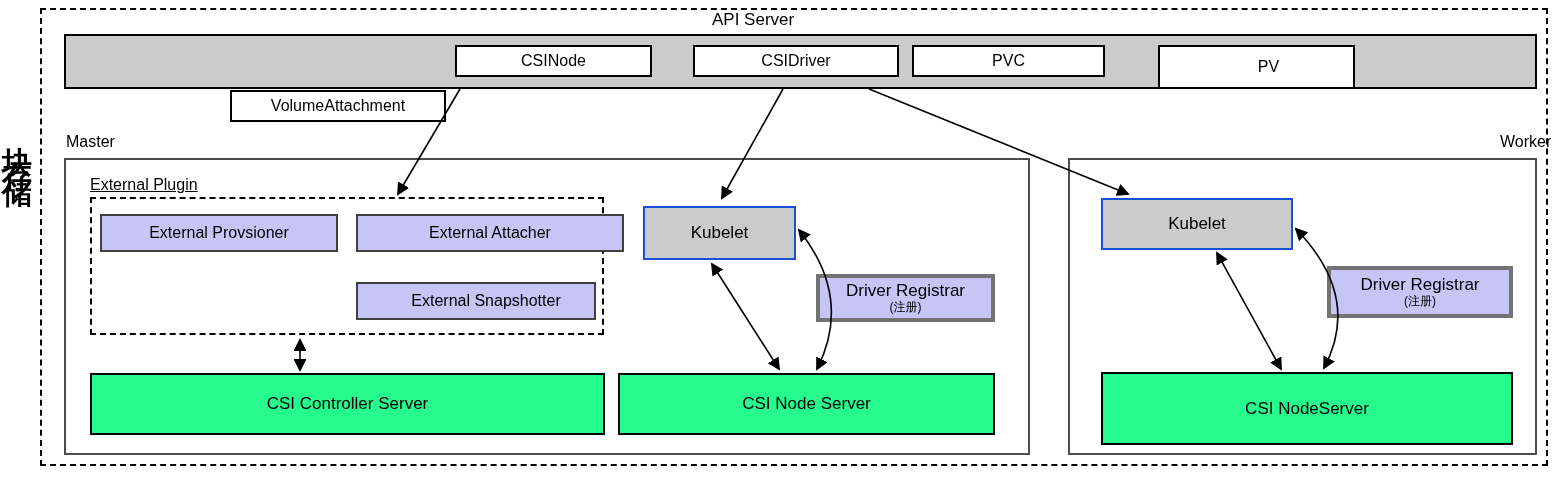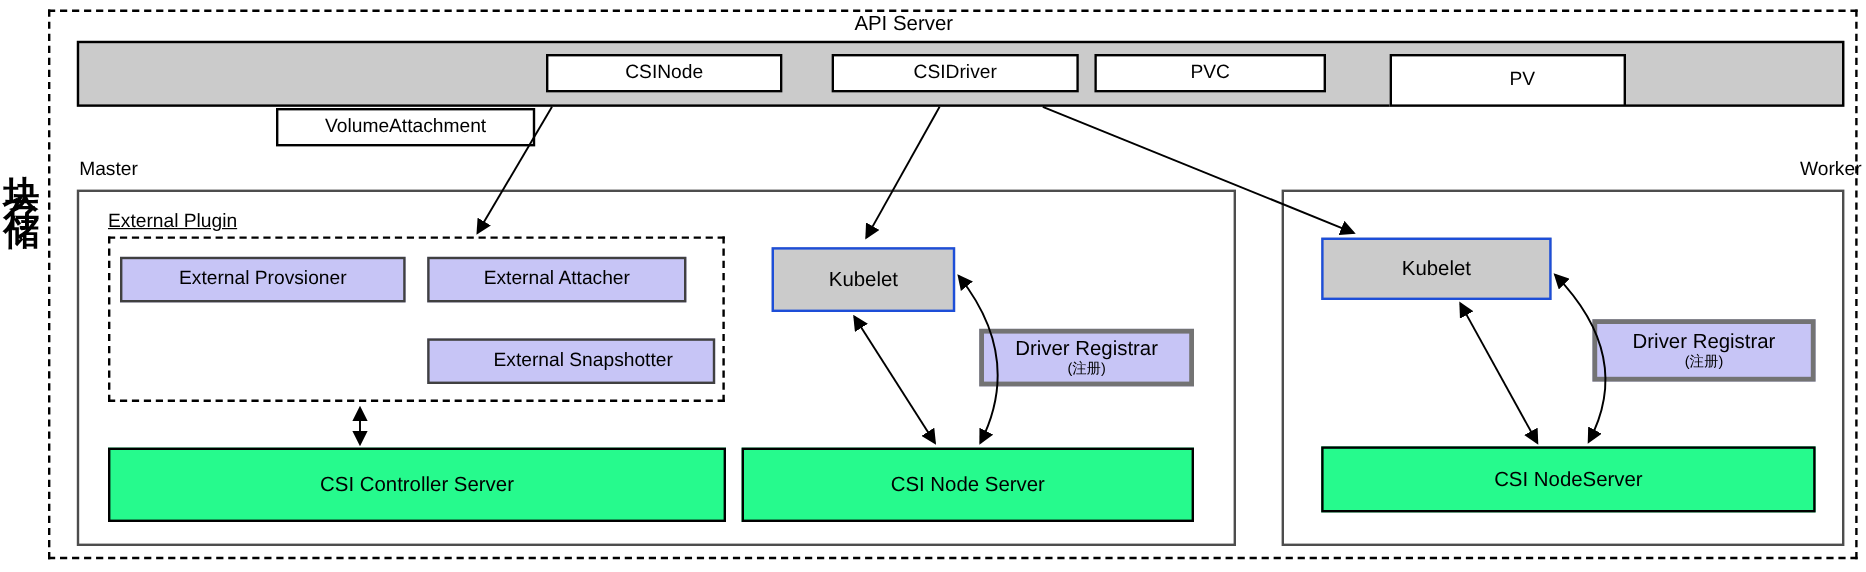"External Attacher" div.abs { width: 216px -> 268px }
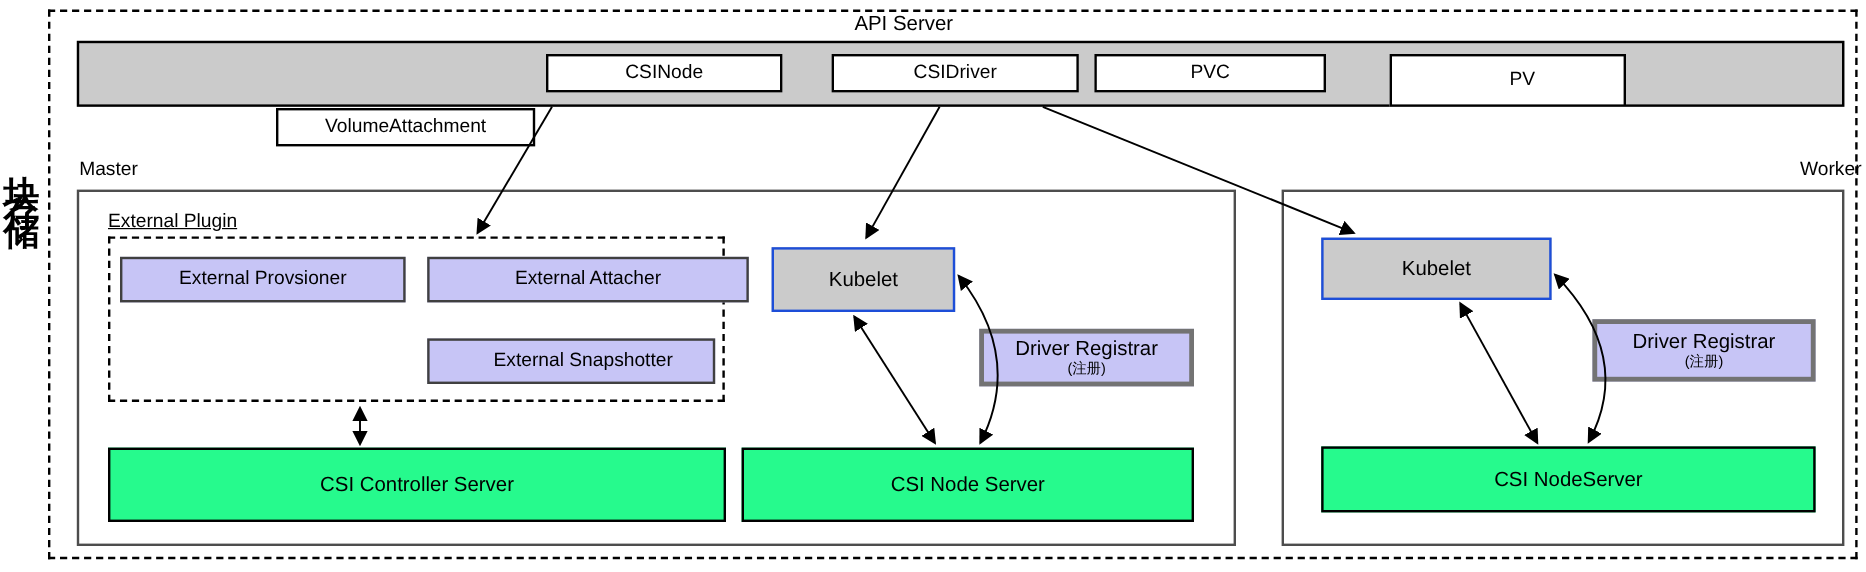"CSI NodeServer" div.abs { height: 55px -> 73px }
